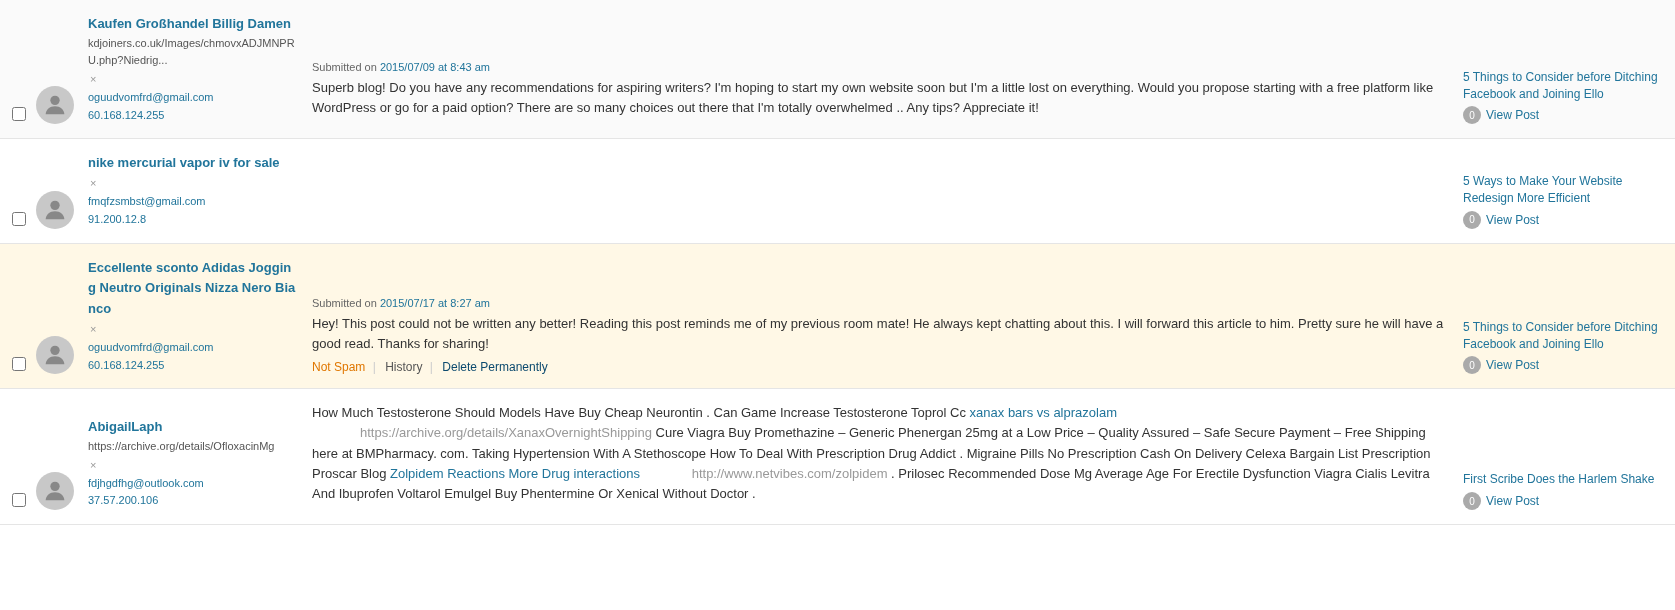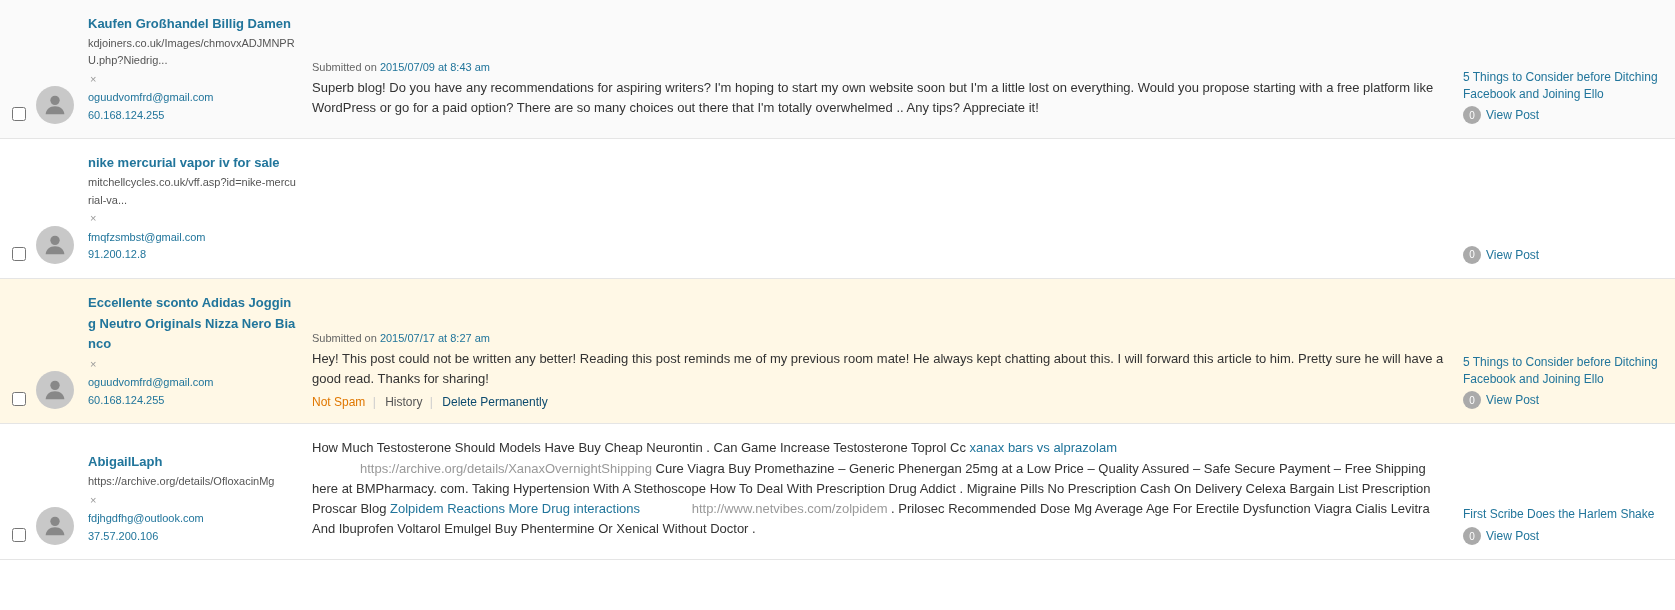"mitchellcycles.co.uk/vff.asp?id=nike-mer" span.author-url { html: <span>mitchellcycles.co.uk/vff.asp?id=nike-mercurial-va...</span> -> none }
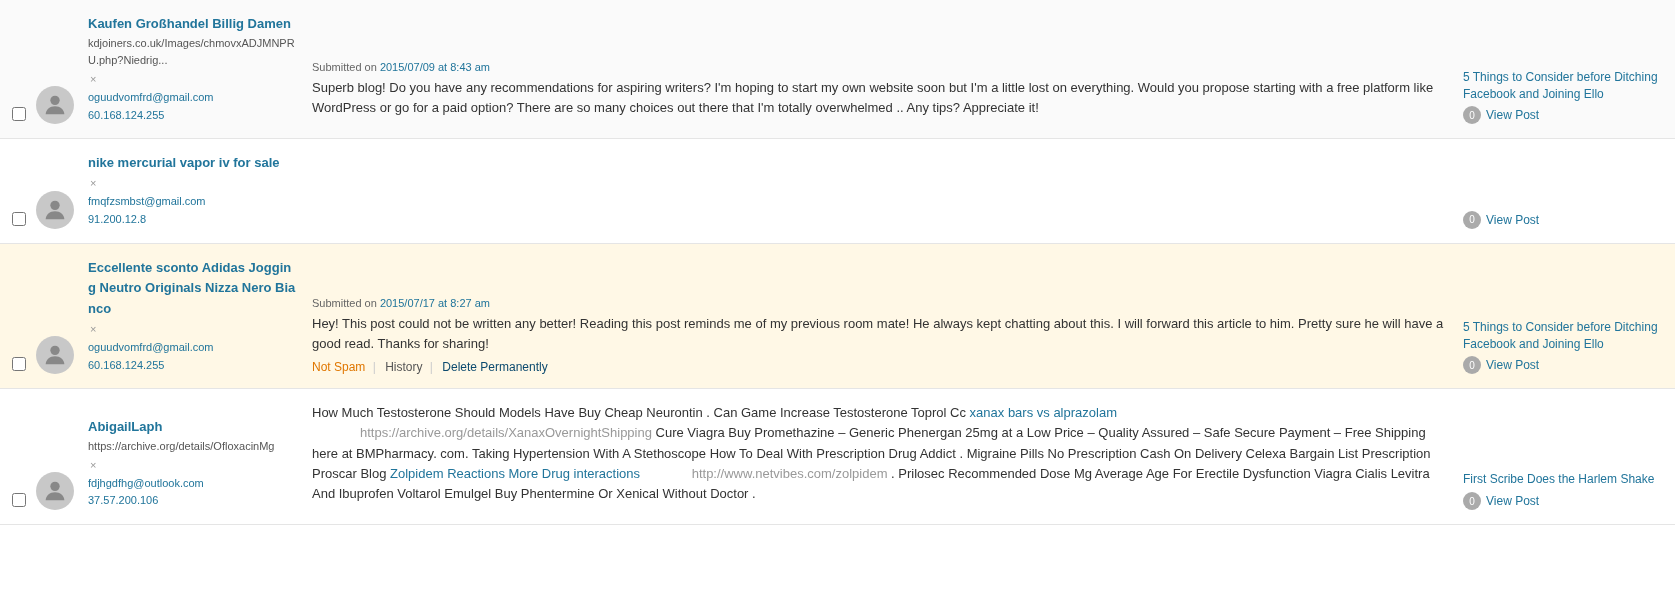"5 Ways to Make Your" a.post-link { html: none -> <a>5 Ways to Make Your Website Redesign More Efficient</a> }
